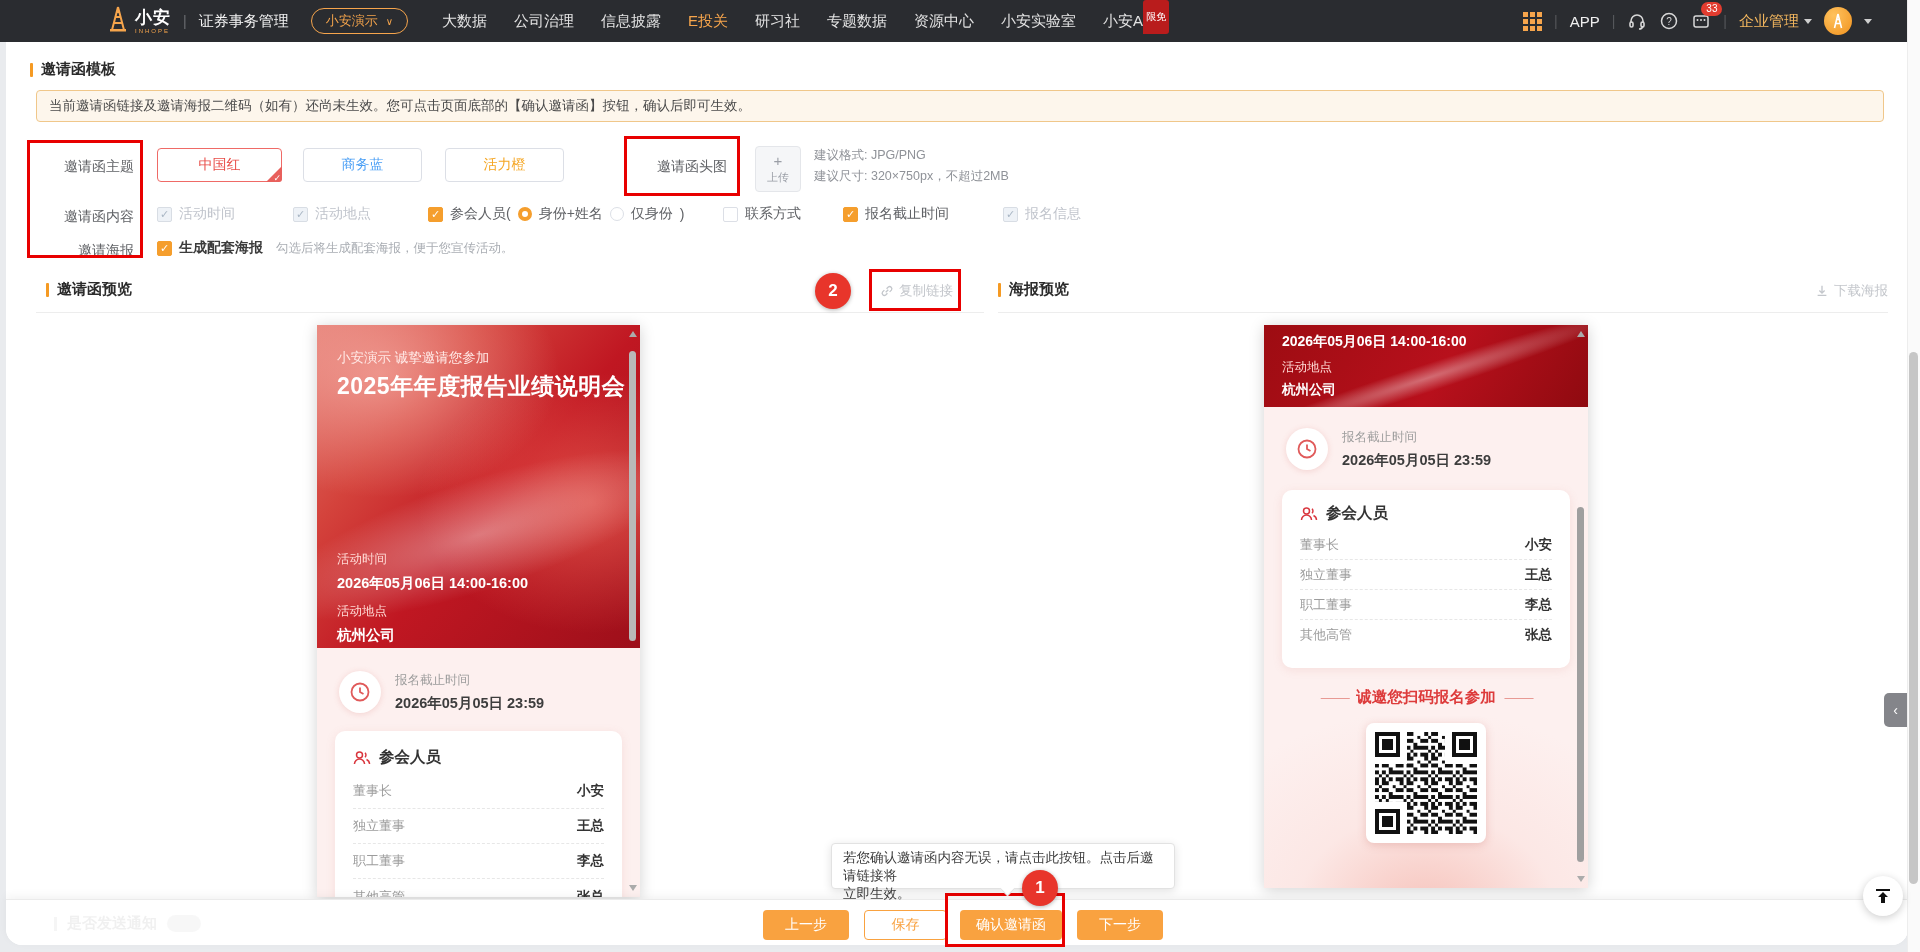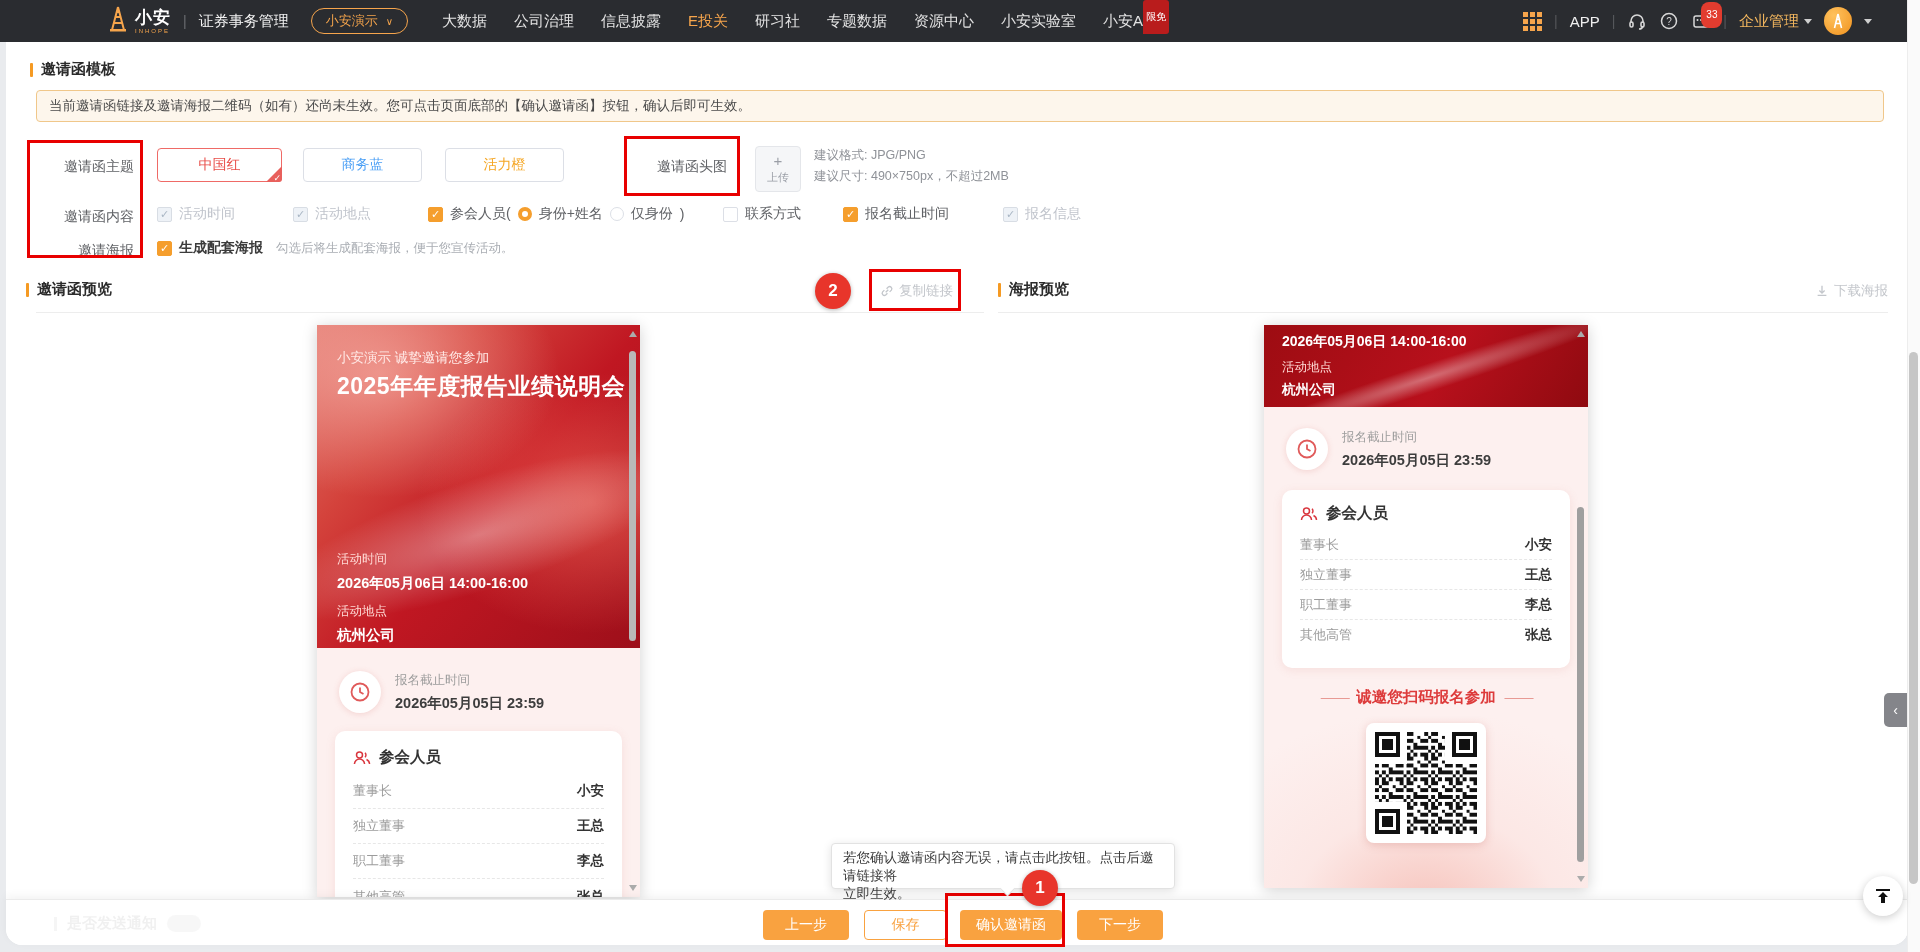"33" .msg-badge { padding: 7px 5px -> 1px 5px }
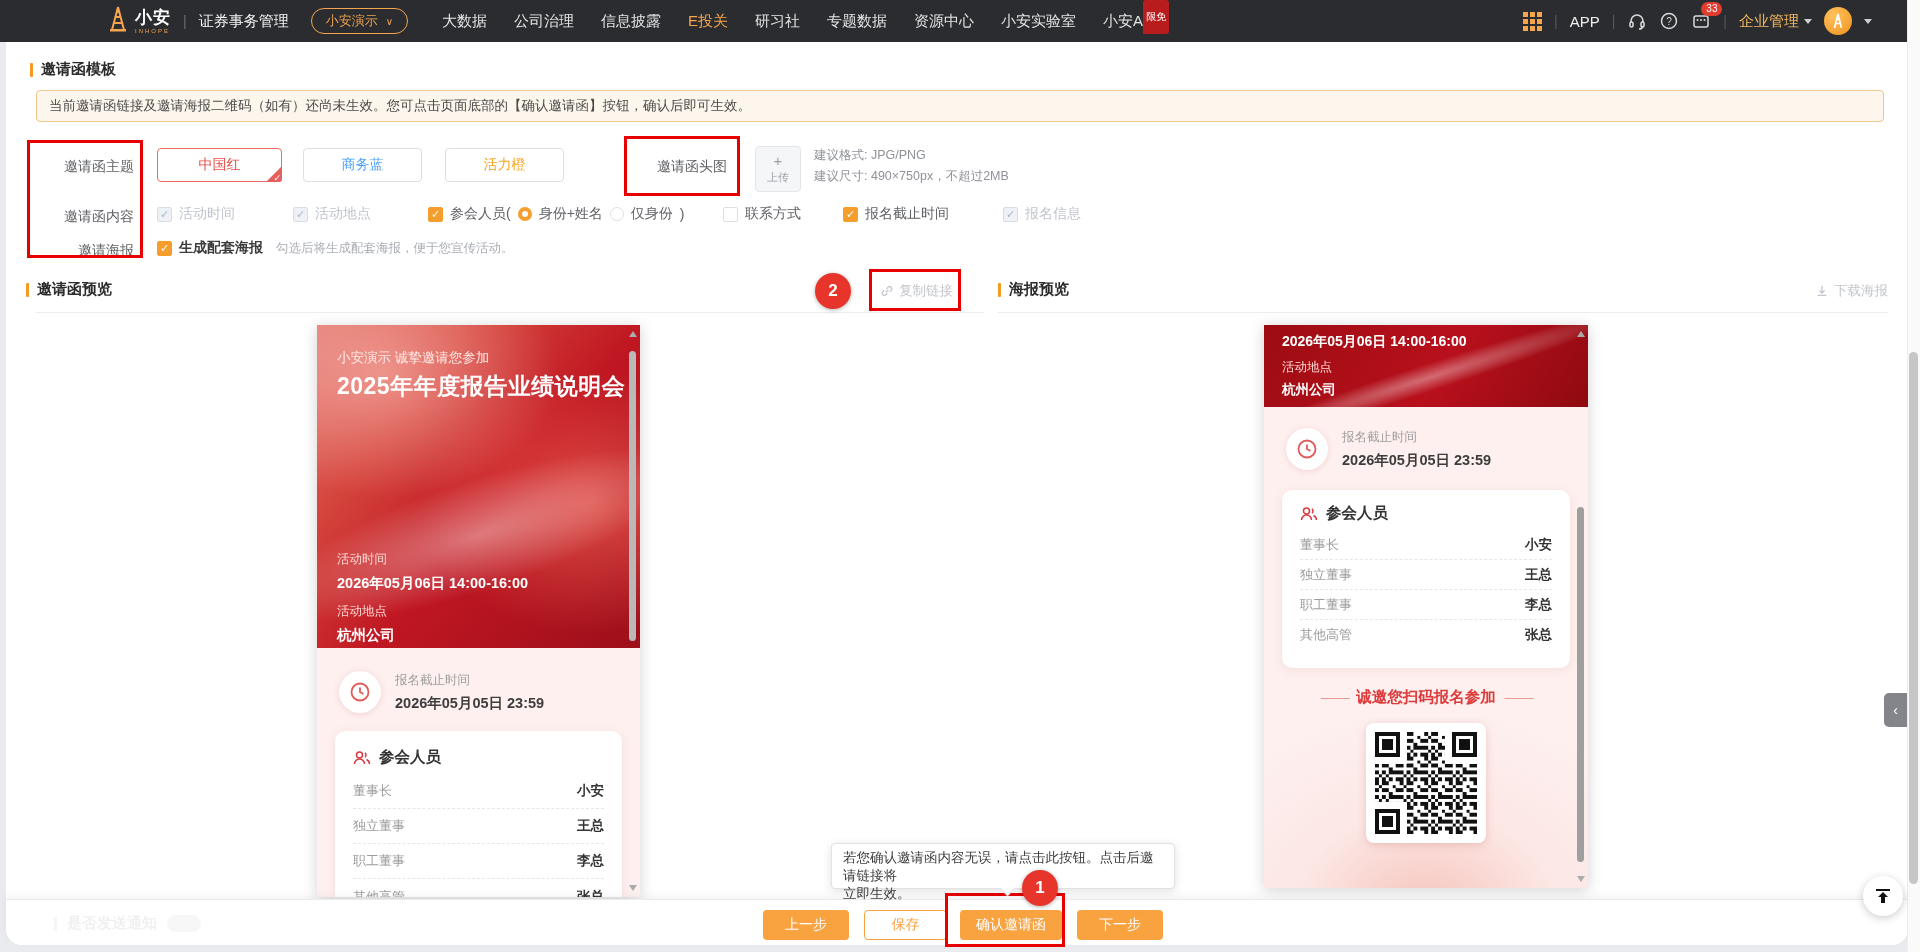"建议尺寸: 490×750px，不超过2MB" div.upload-hint { text: 490 -> 320 }
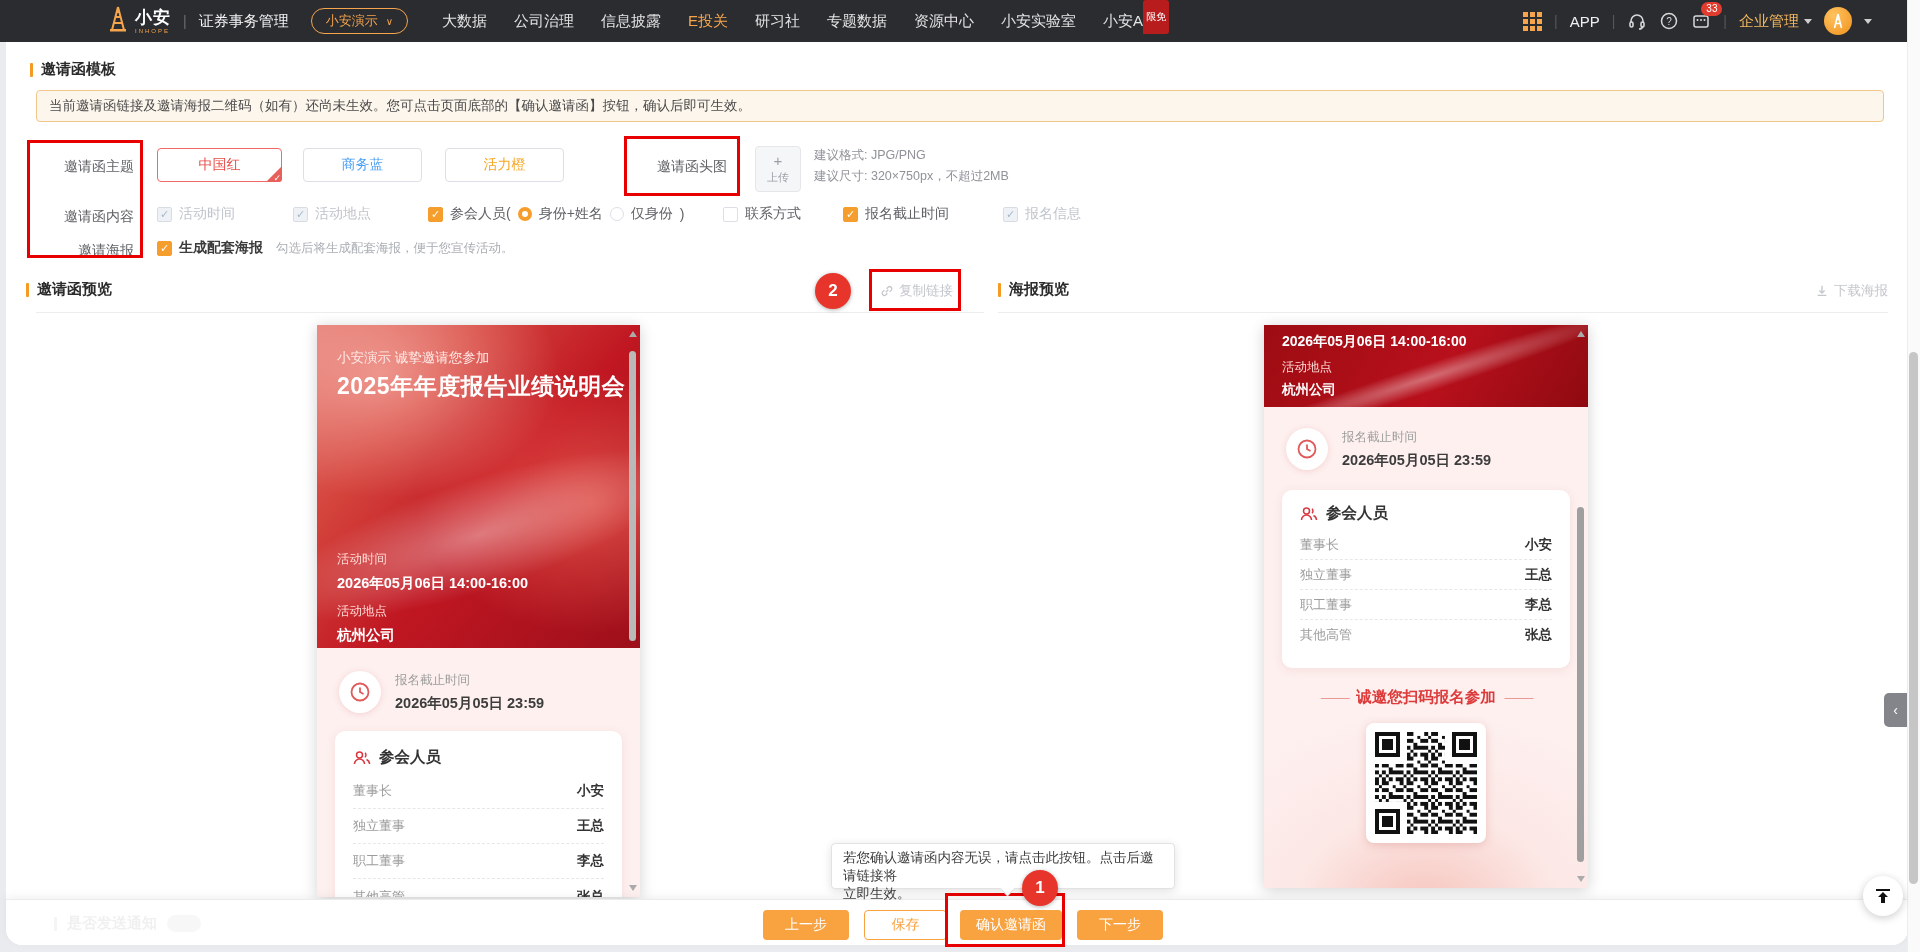"邀请函预览" div.sec-title { left: 26px -> 46px }
